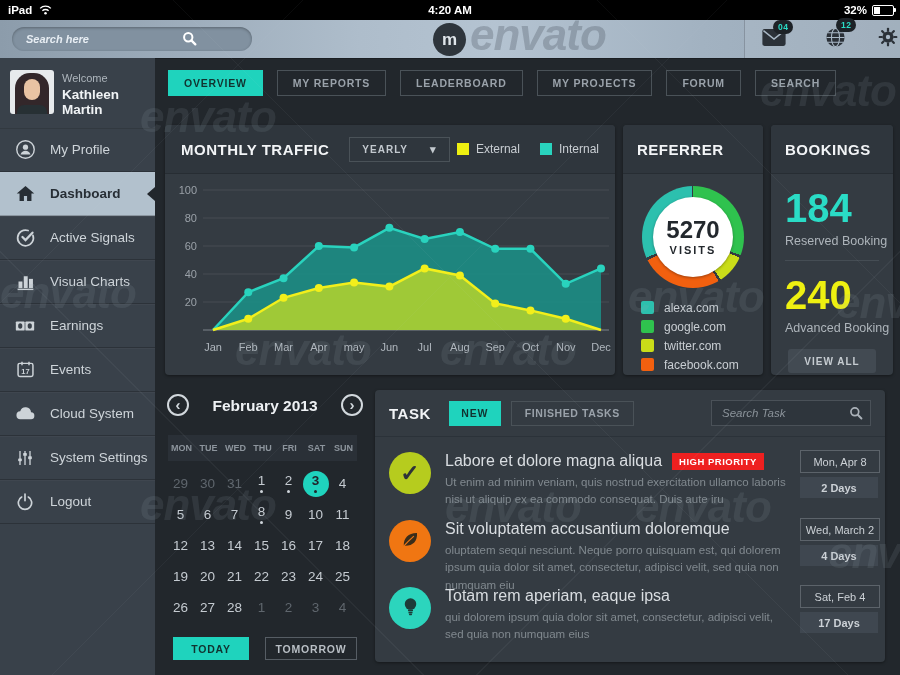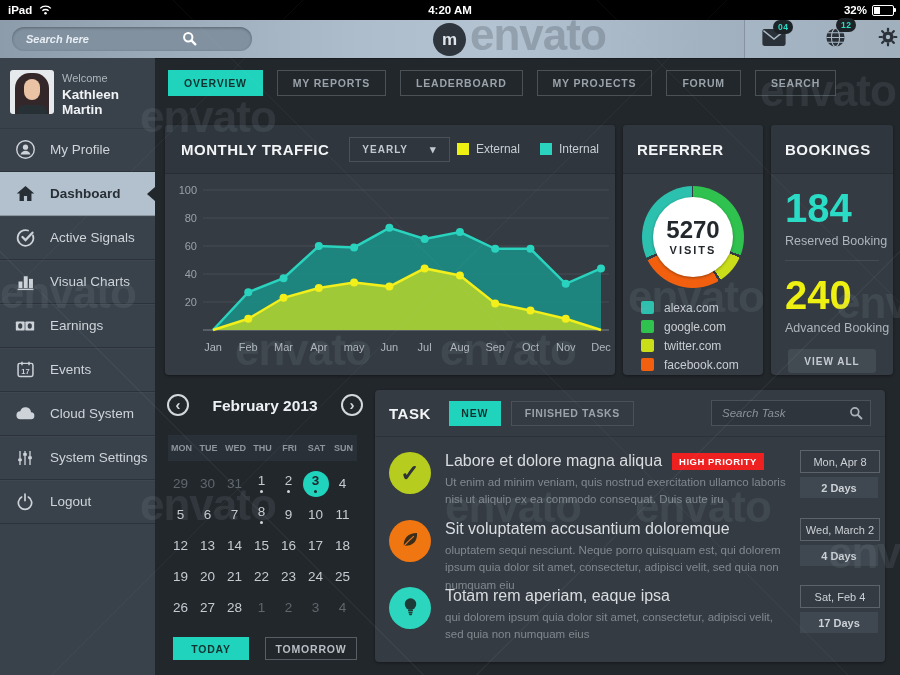"envato" .wm { font-style: none -> italic }
